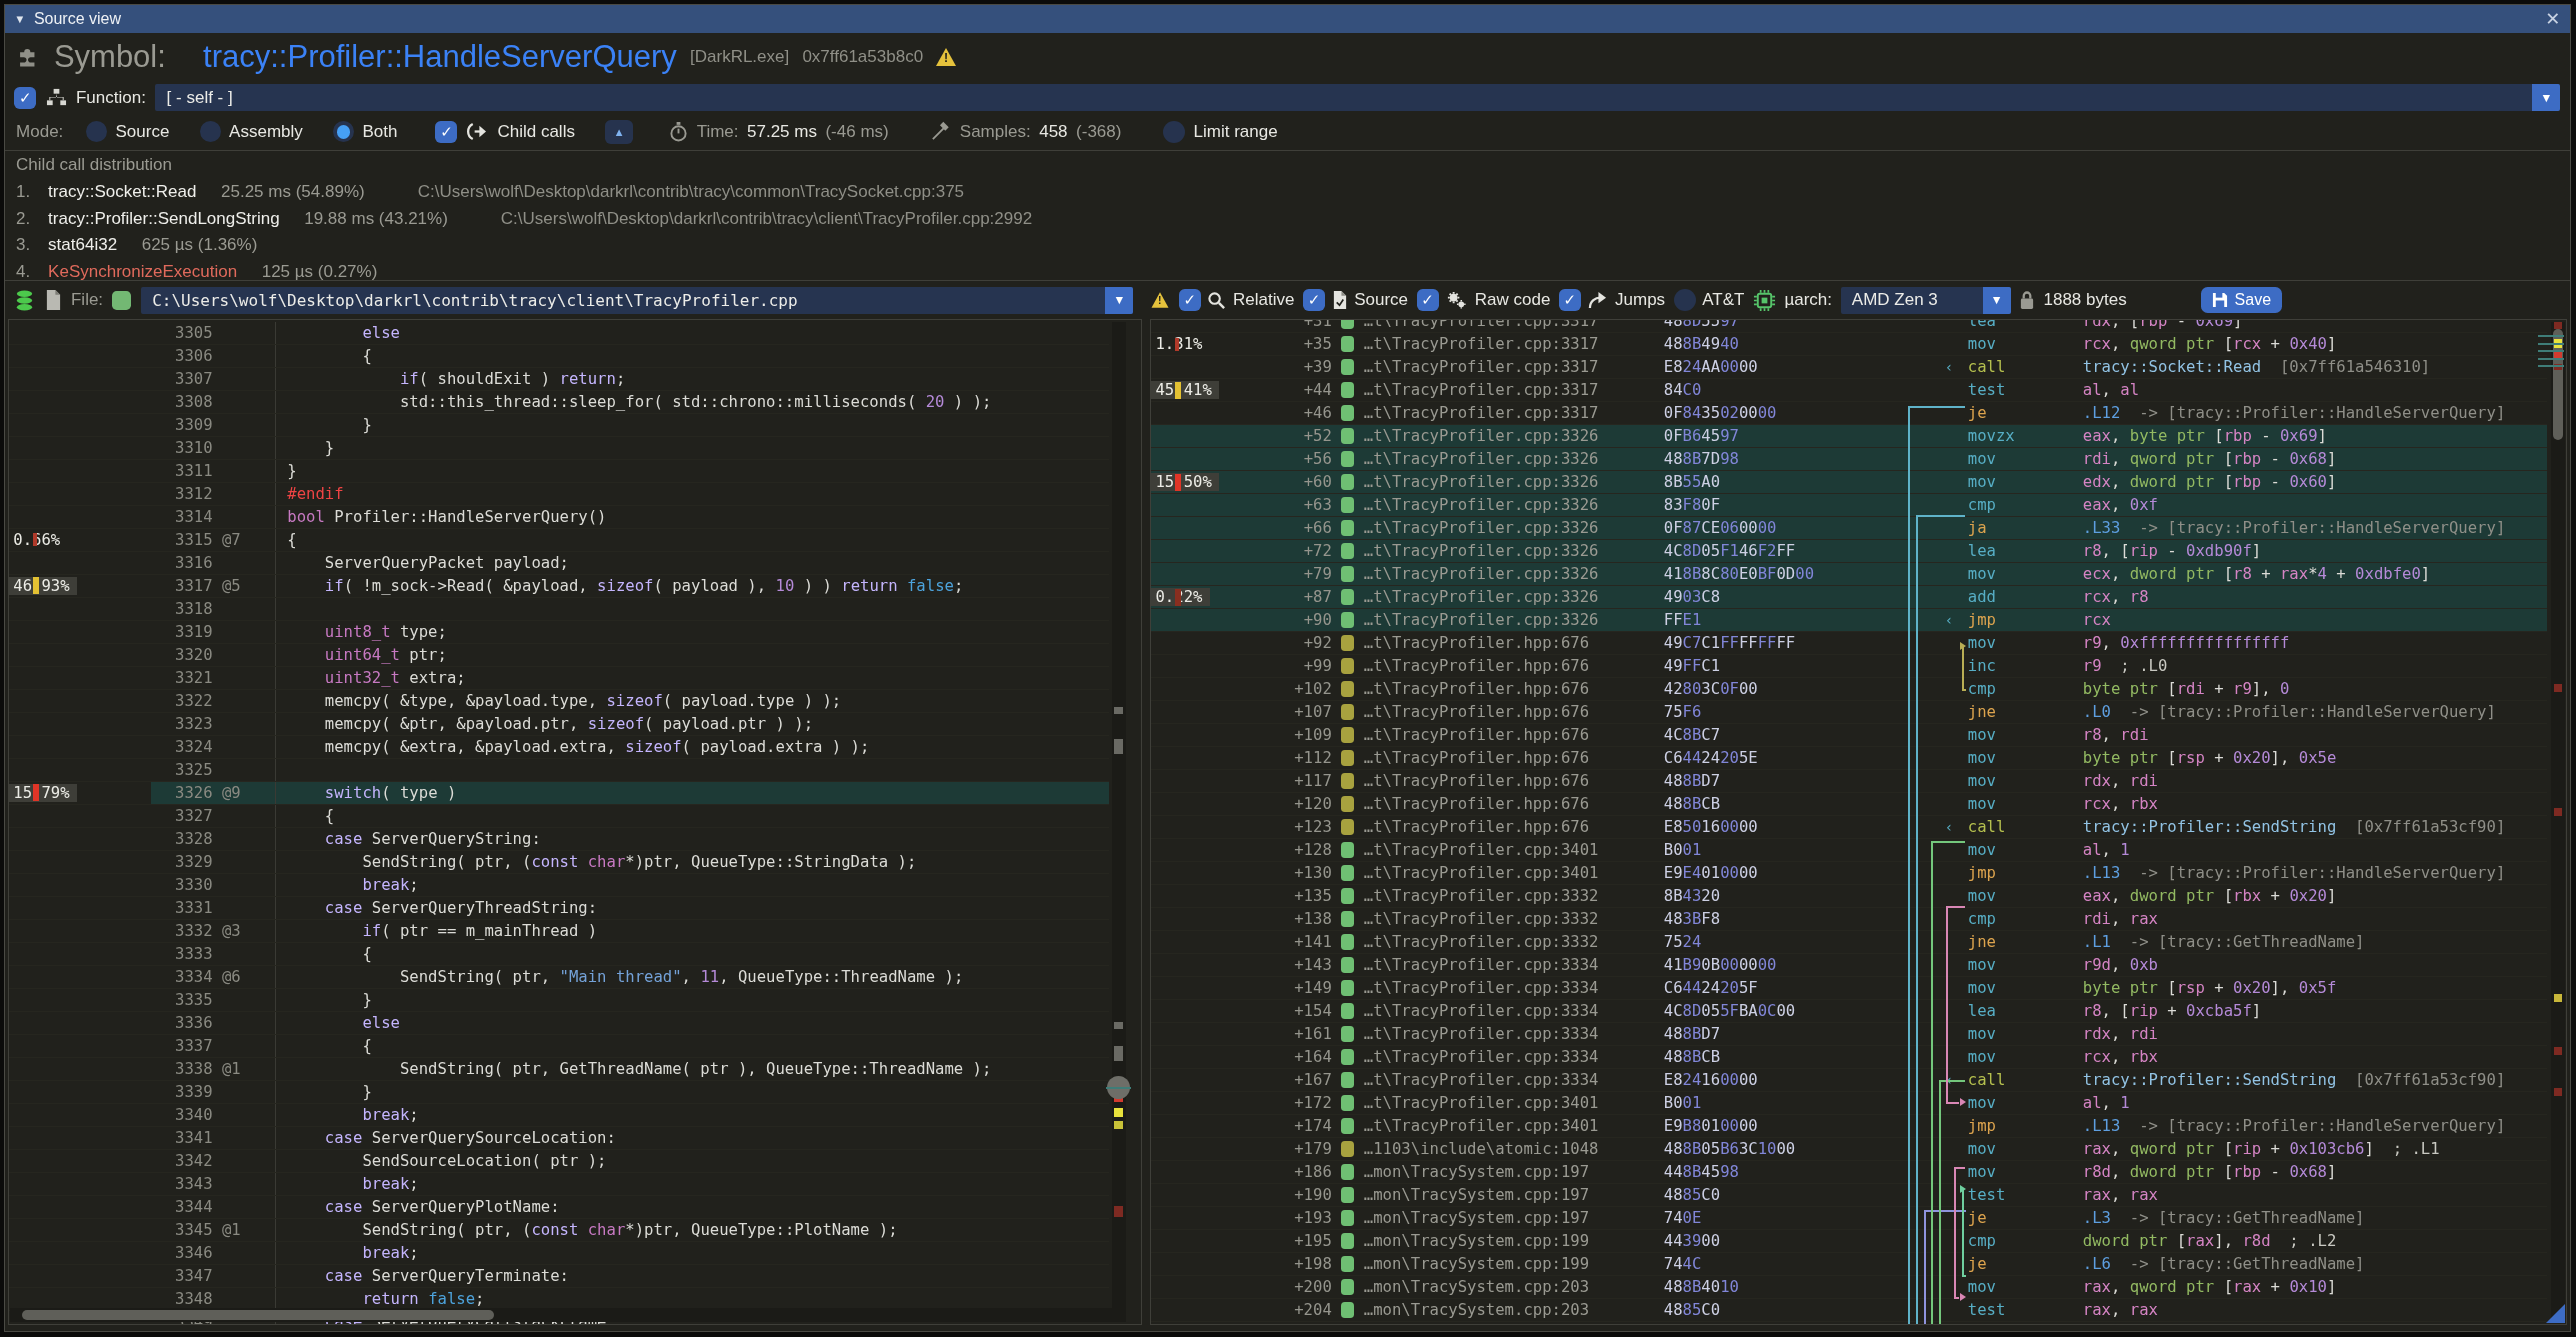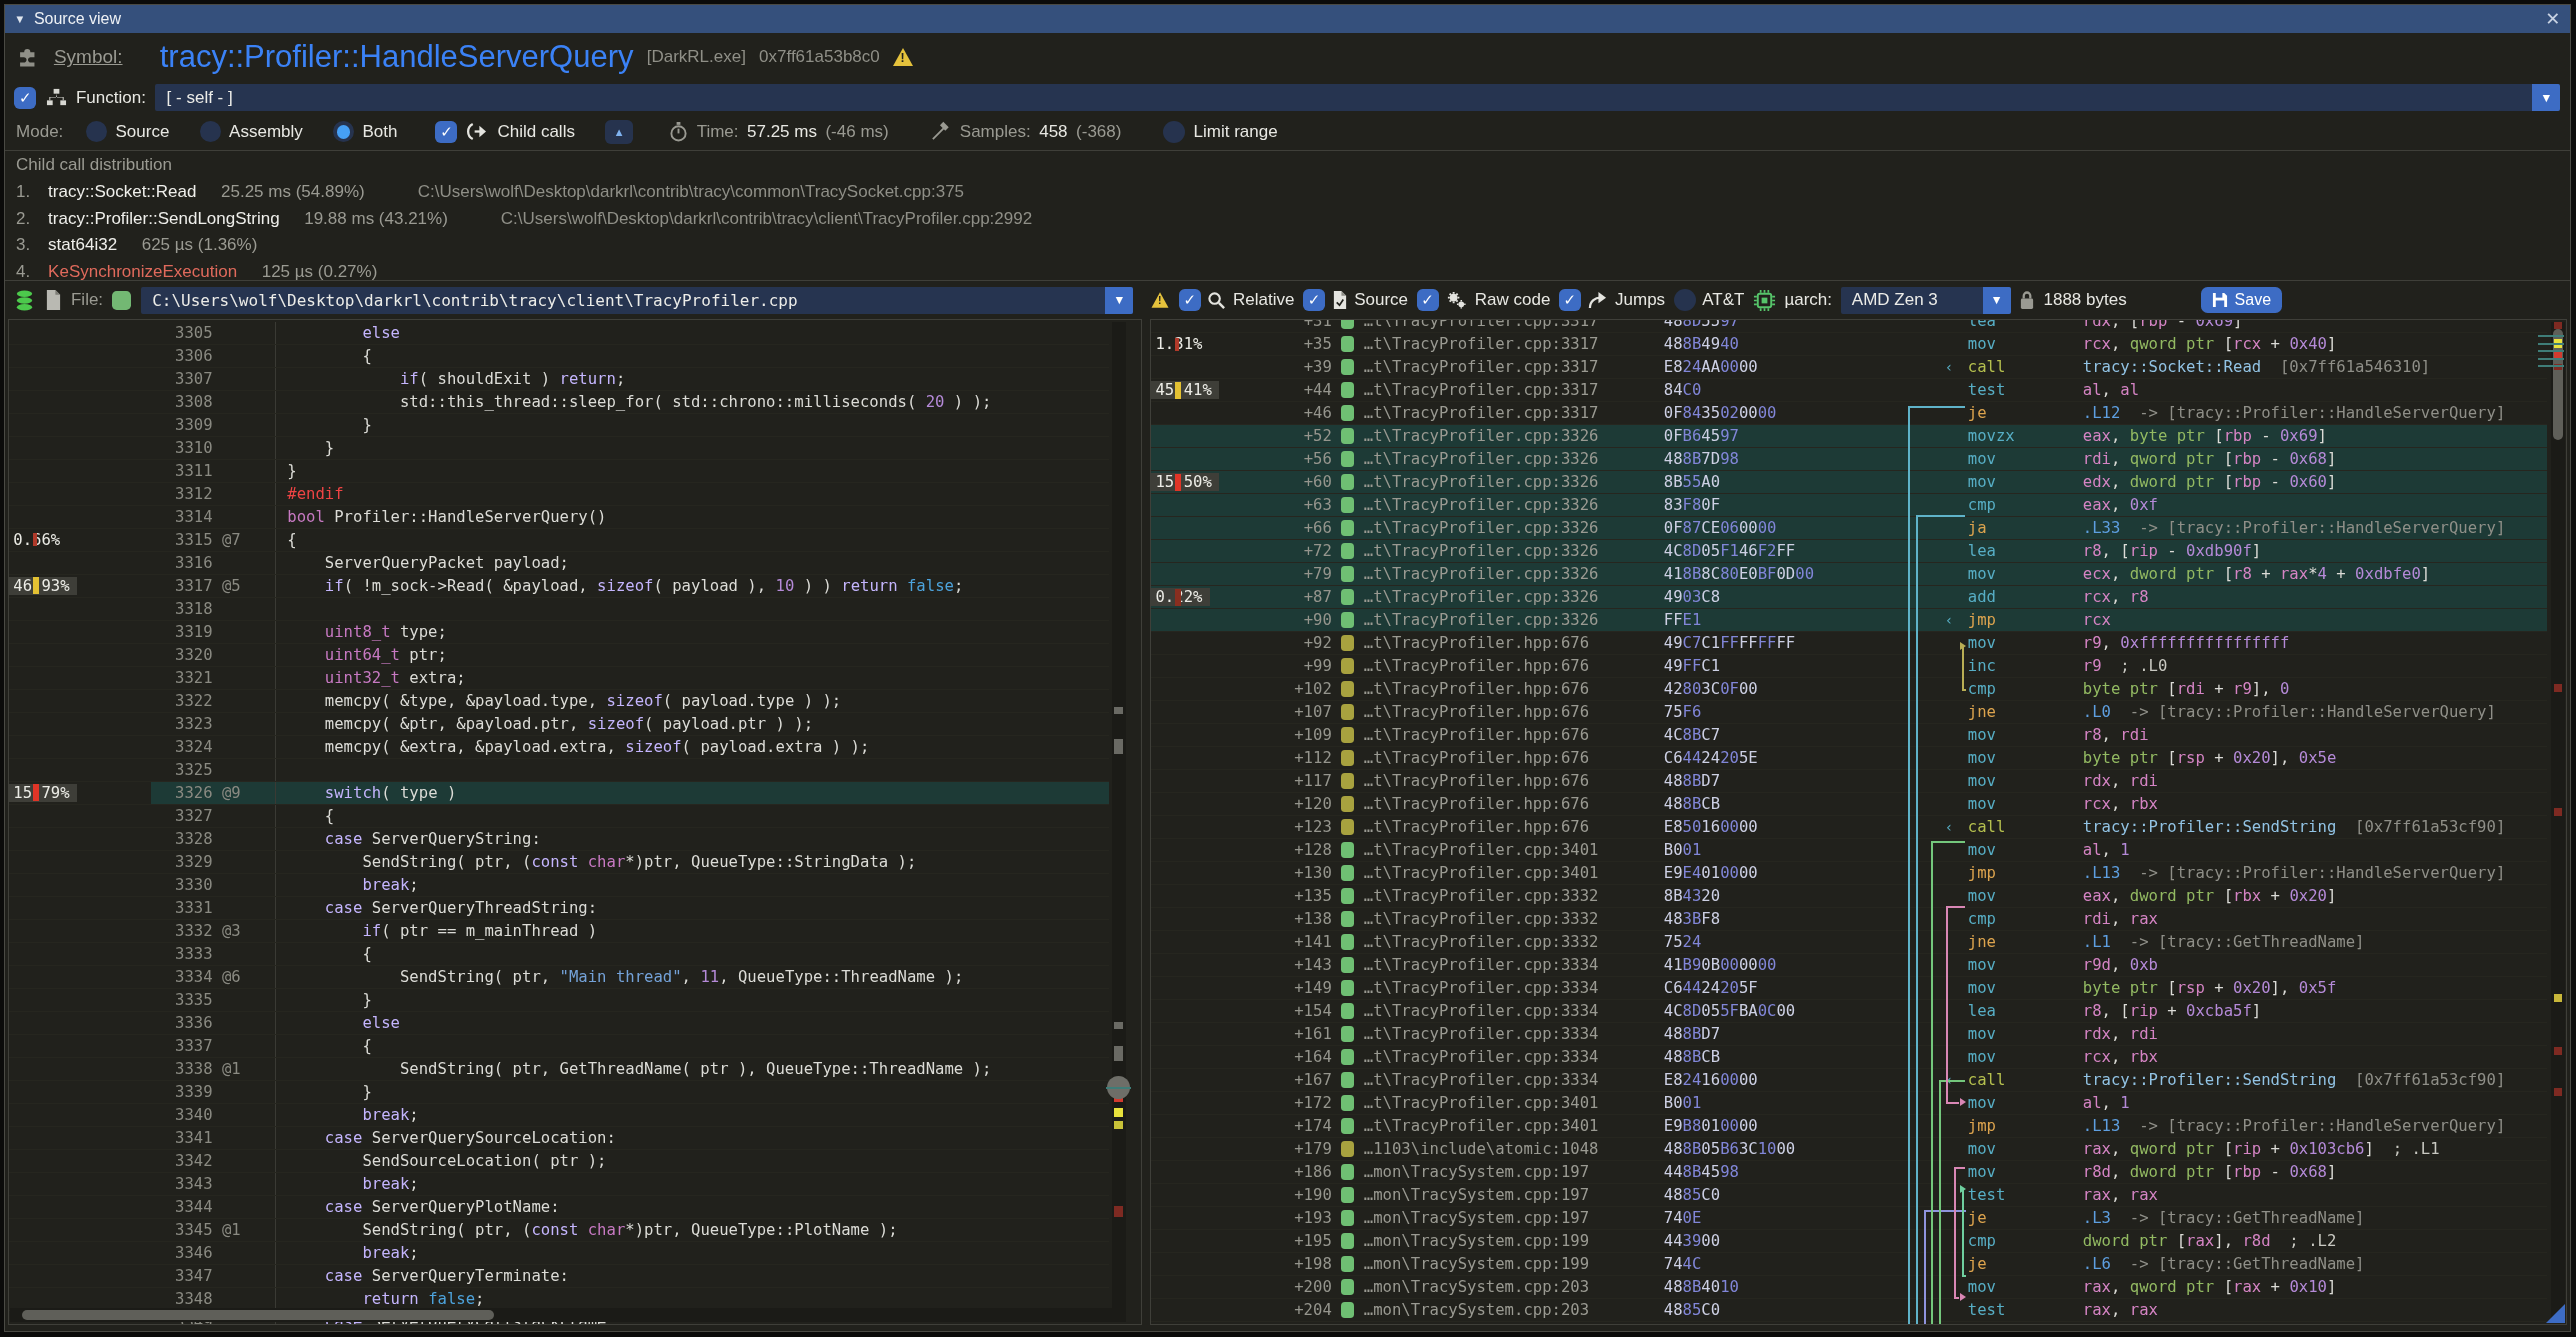"Symbol:" .symlabel { font-size: 19px -> 31px; text-decoration: underline -> none }
